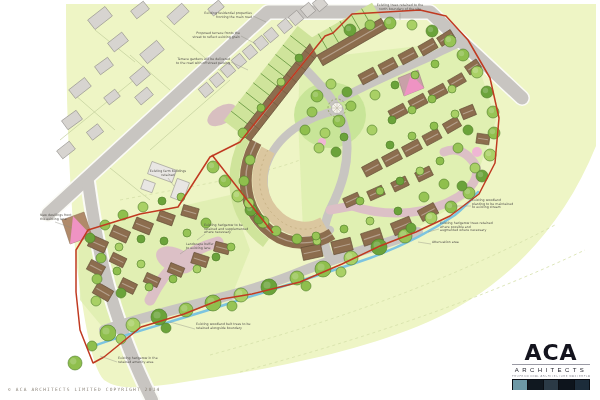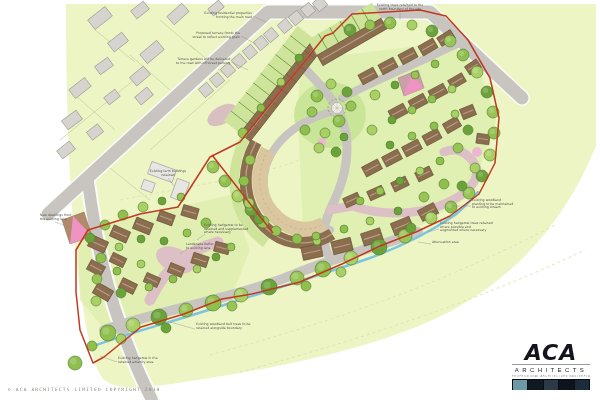"ACA" #logo .aca { font-style: italic -> none }
